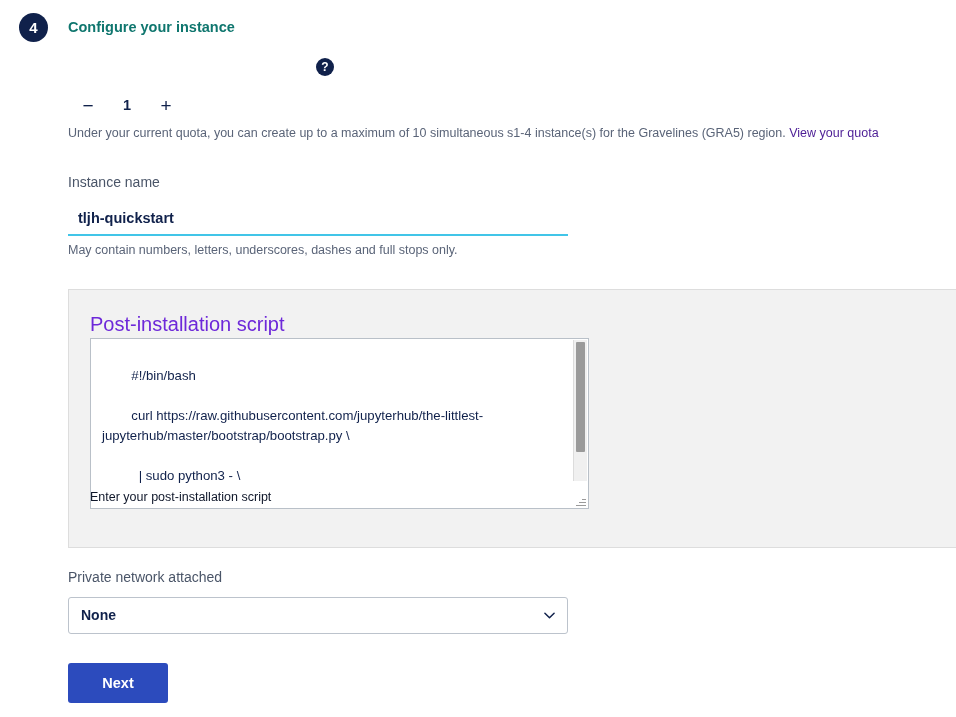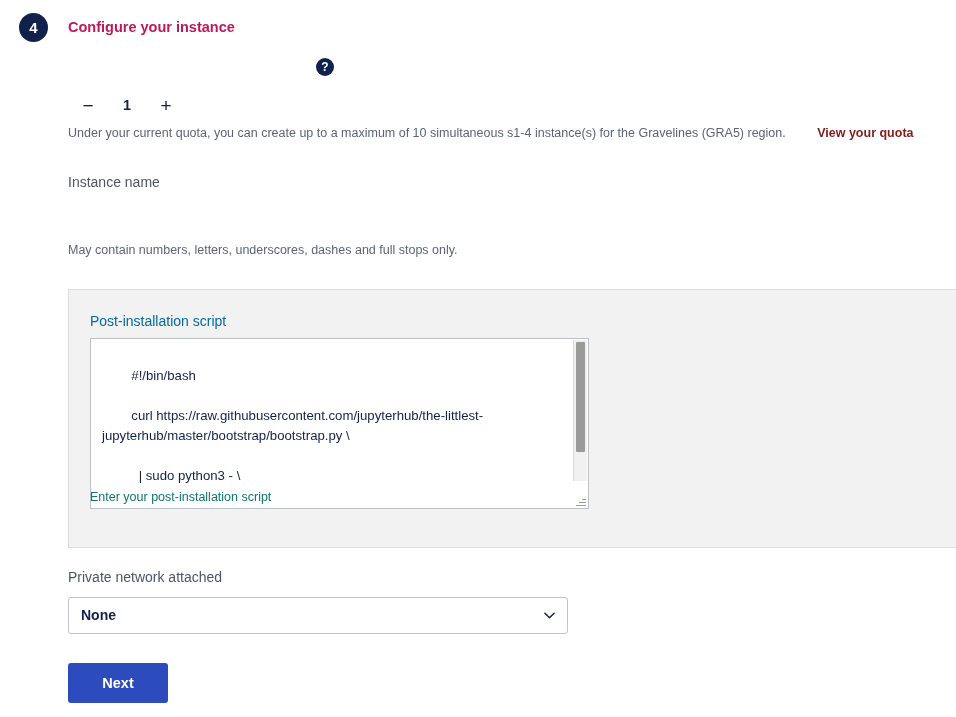"Configure your instance" .section-title { color: #be185d -> #0f766e }
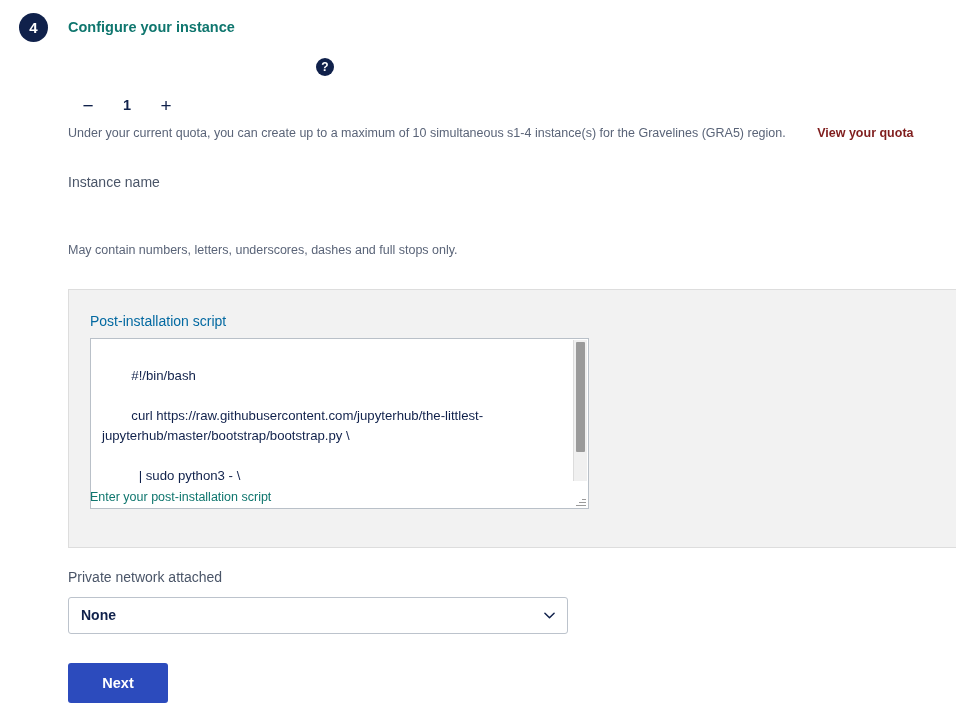"View your quota" .quota-link { color: #7f1d1d -> #4c1d95; font-weight: bold -> normal; margin-left: 28px -> none }
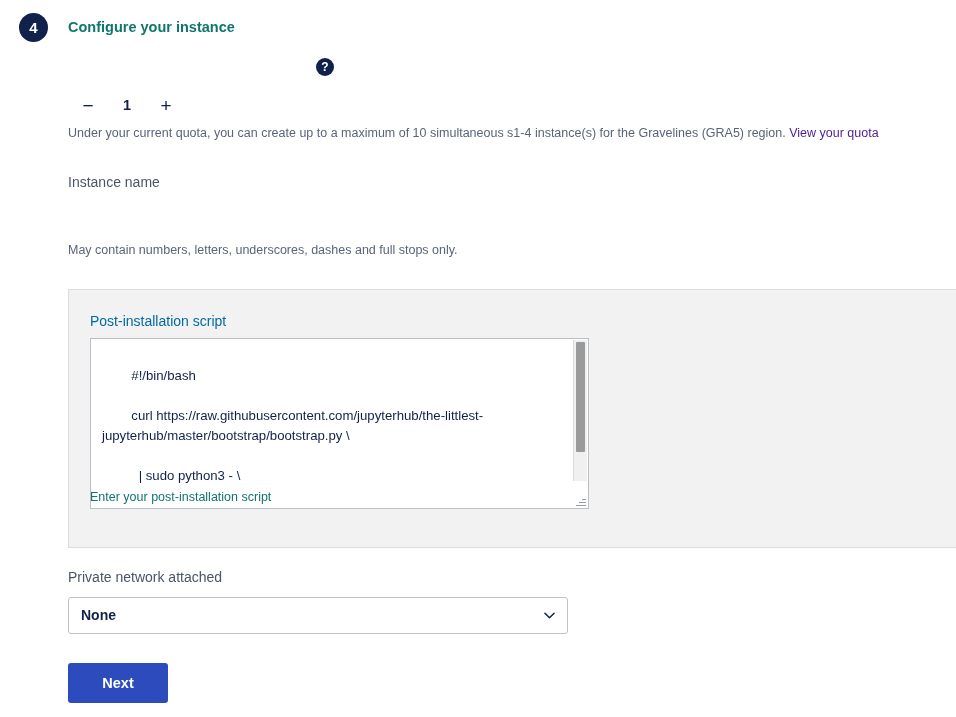"tljh-quickstart" input.name-input { html: none -> <input> }
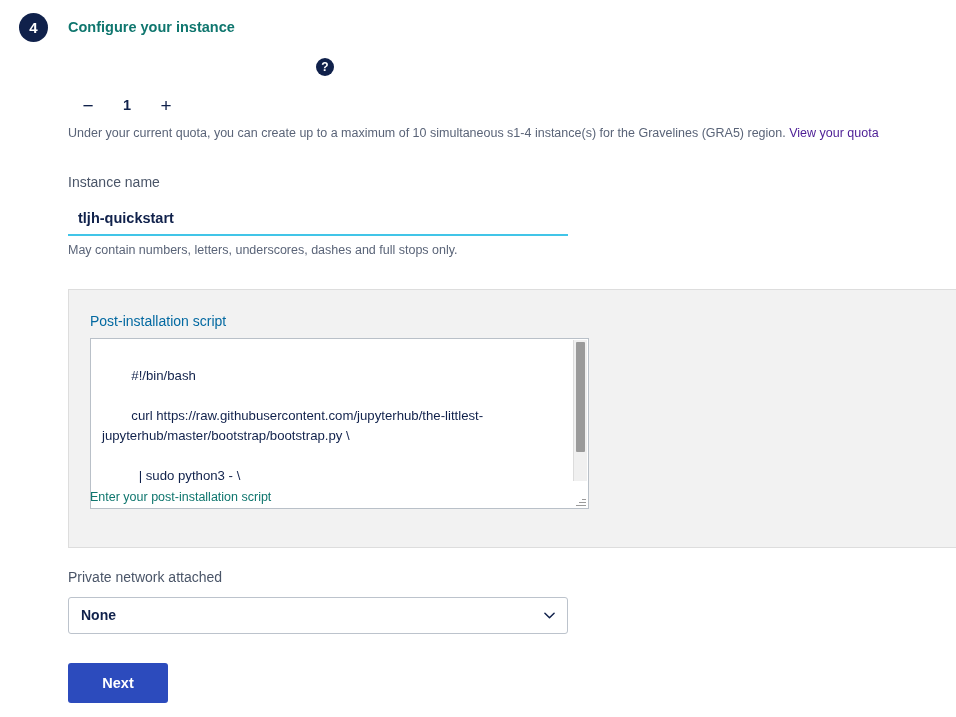"Post-installation script" .script-label { color: #0369a1 -> #6d28d9; font-size: 14px -> 20px }
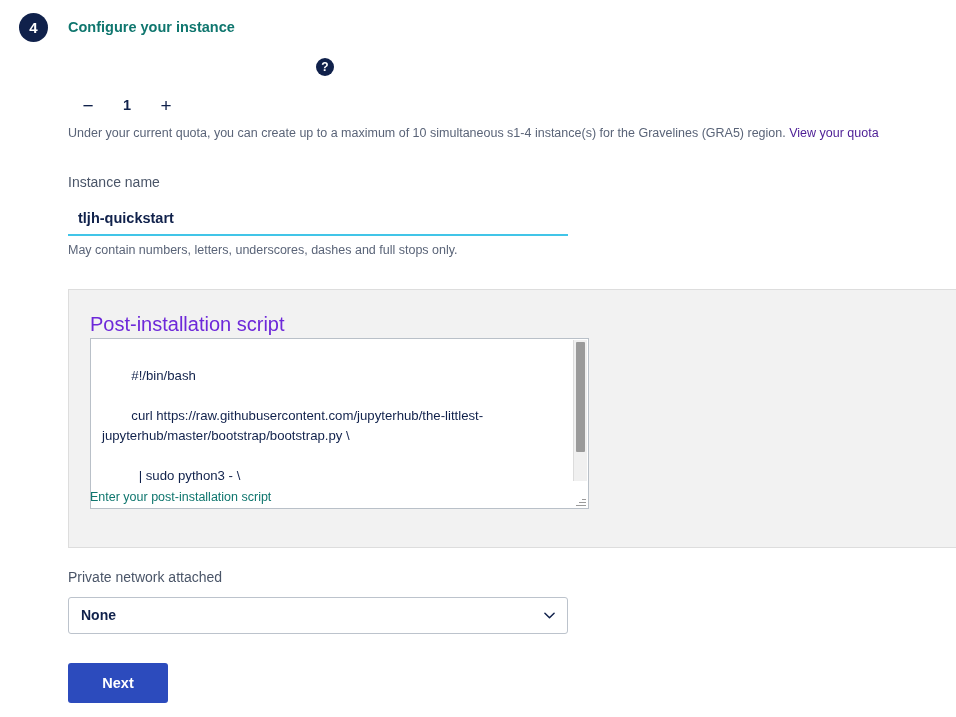"Enter your post-installation script" .script-hint { color: #0f766e -> #0f172a }
